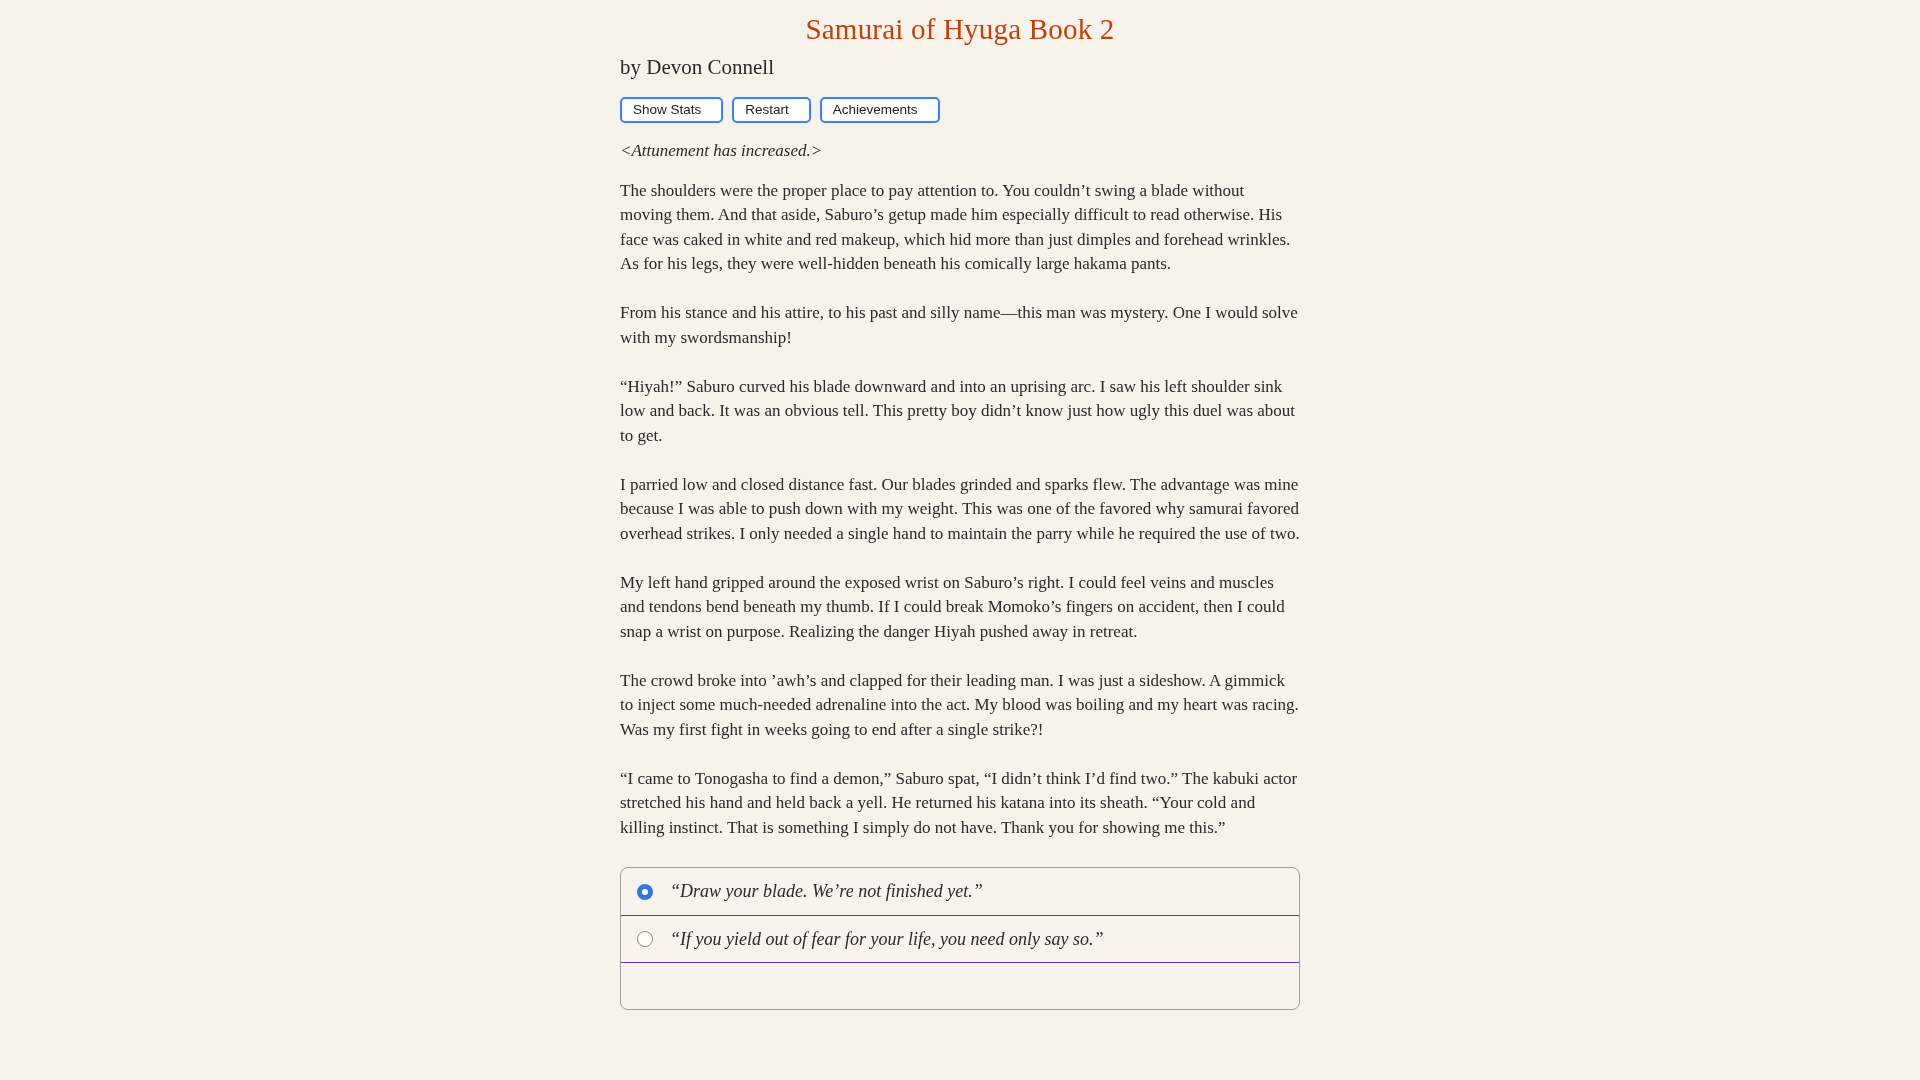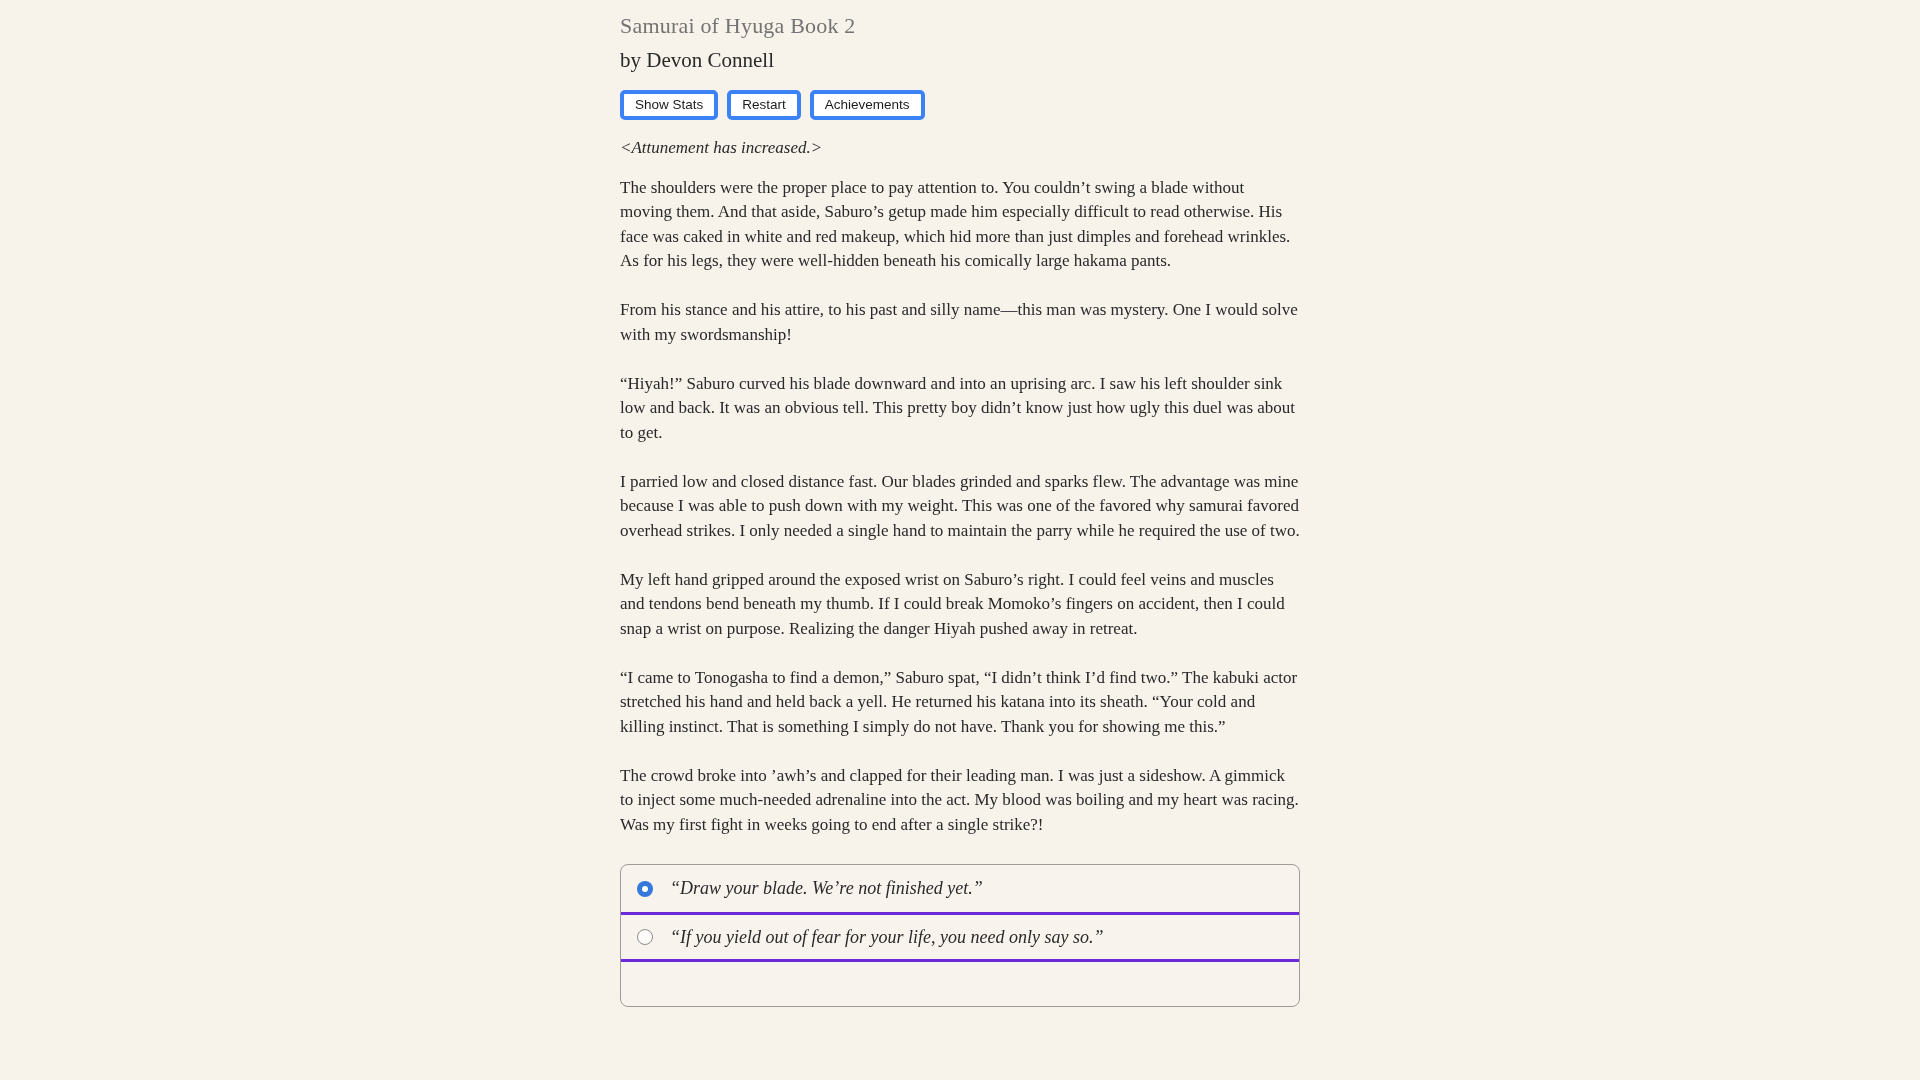"Samurai of Hyuga Book 2" .game-title { color: #737373 -> #c2410c; font-size: 22px -> 29px; text-align: none -> center }
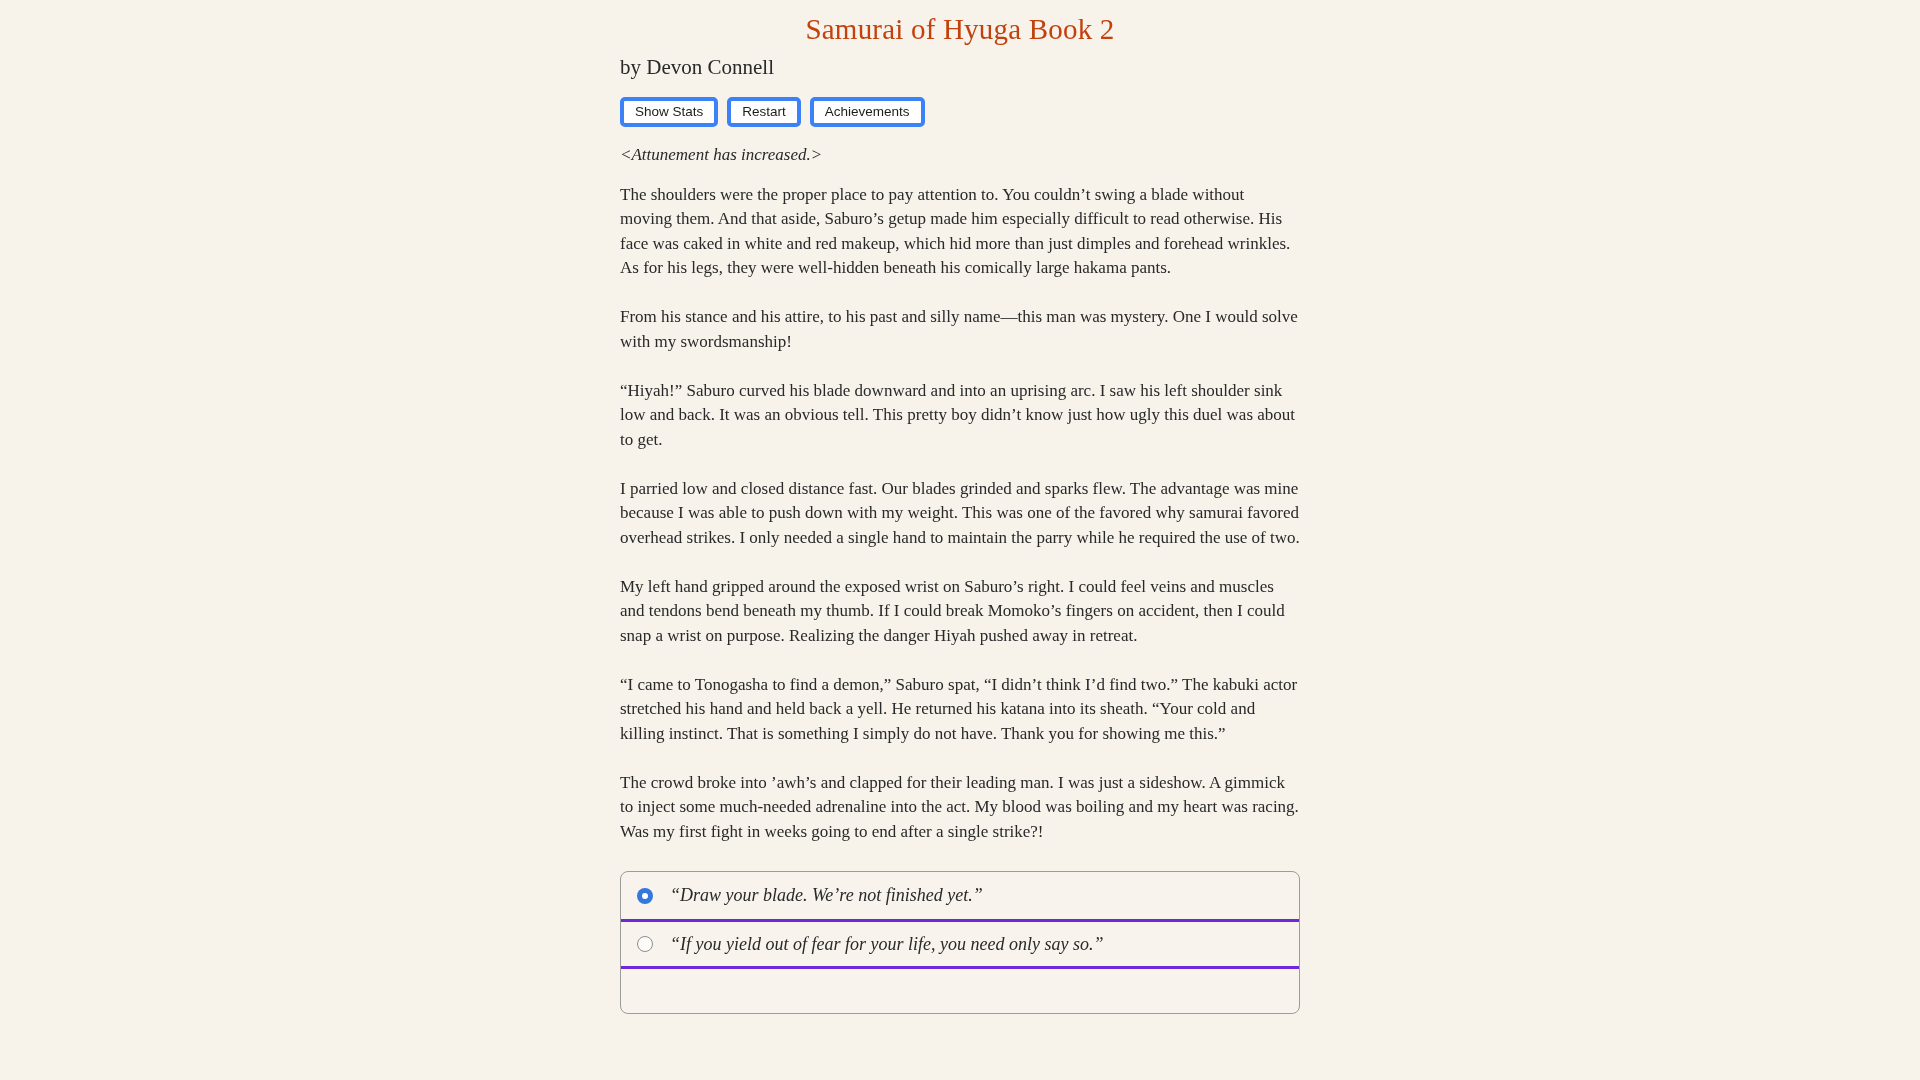"Show Stats" .toolbar button { border: 4px solid #3b82f6 -> 2px solid #3b82f6; padding: 3px 11px 4px 11px -> 3px 20px 4px 11px }
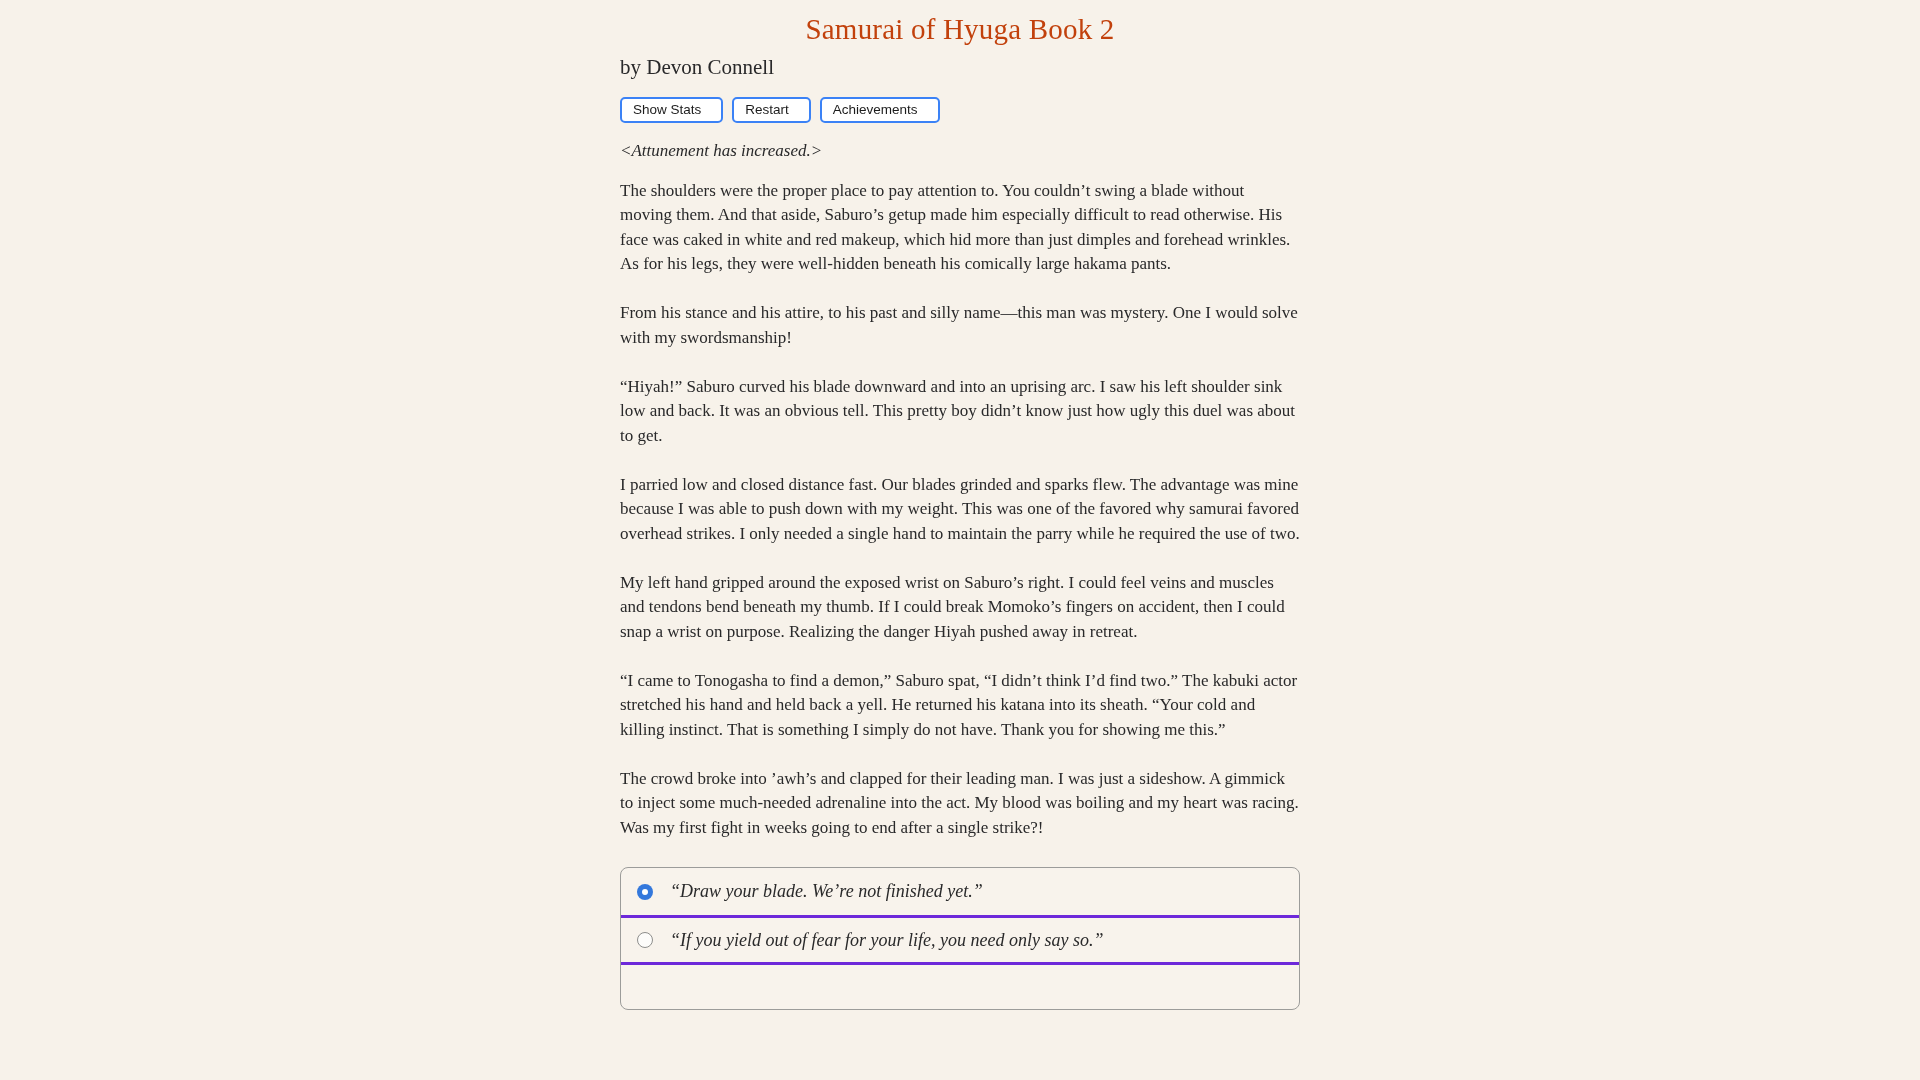"“I came to Tonogasha to" p.para { order: before "The crowd broke into ’awh’s" -> after "The crowd broke into ’awh’s" }
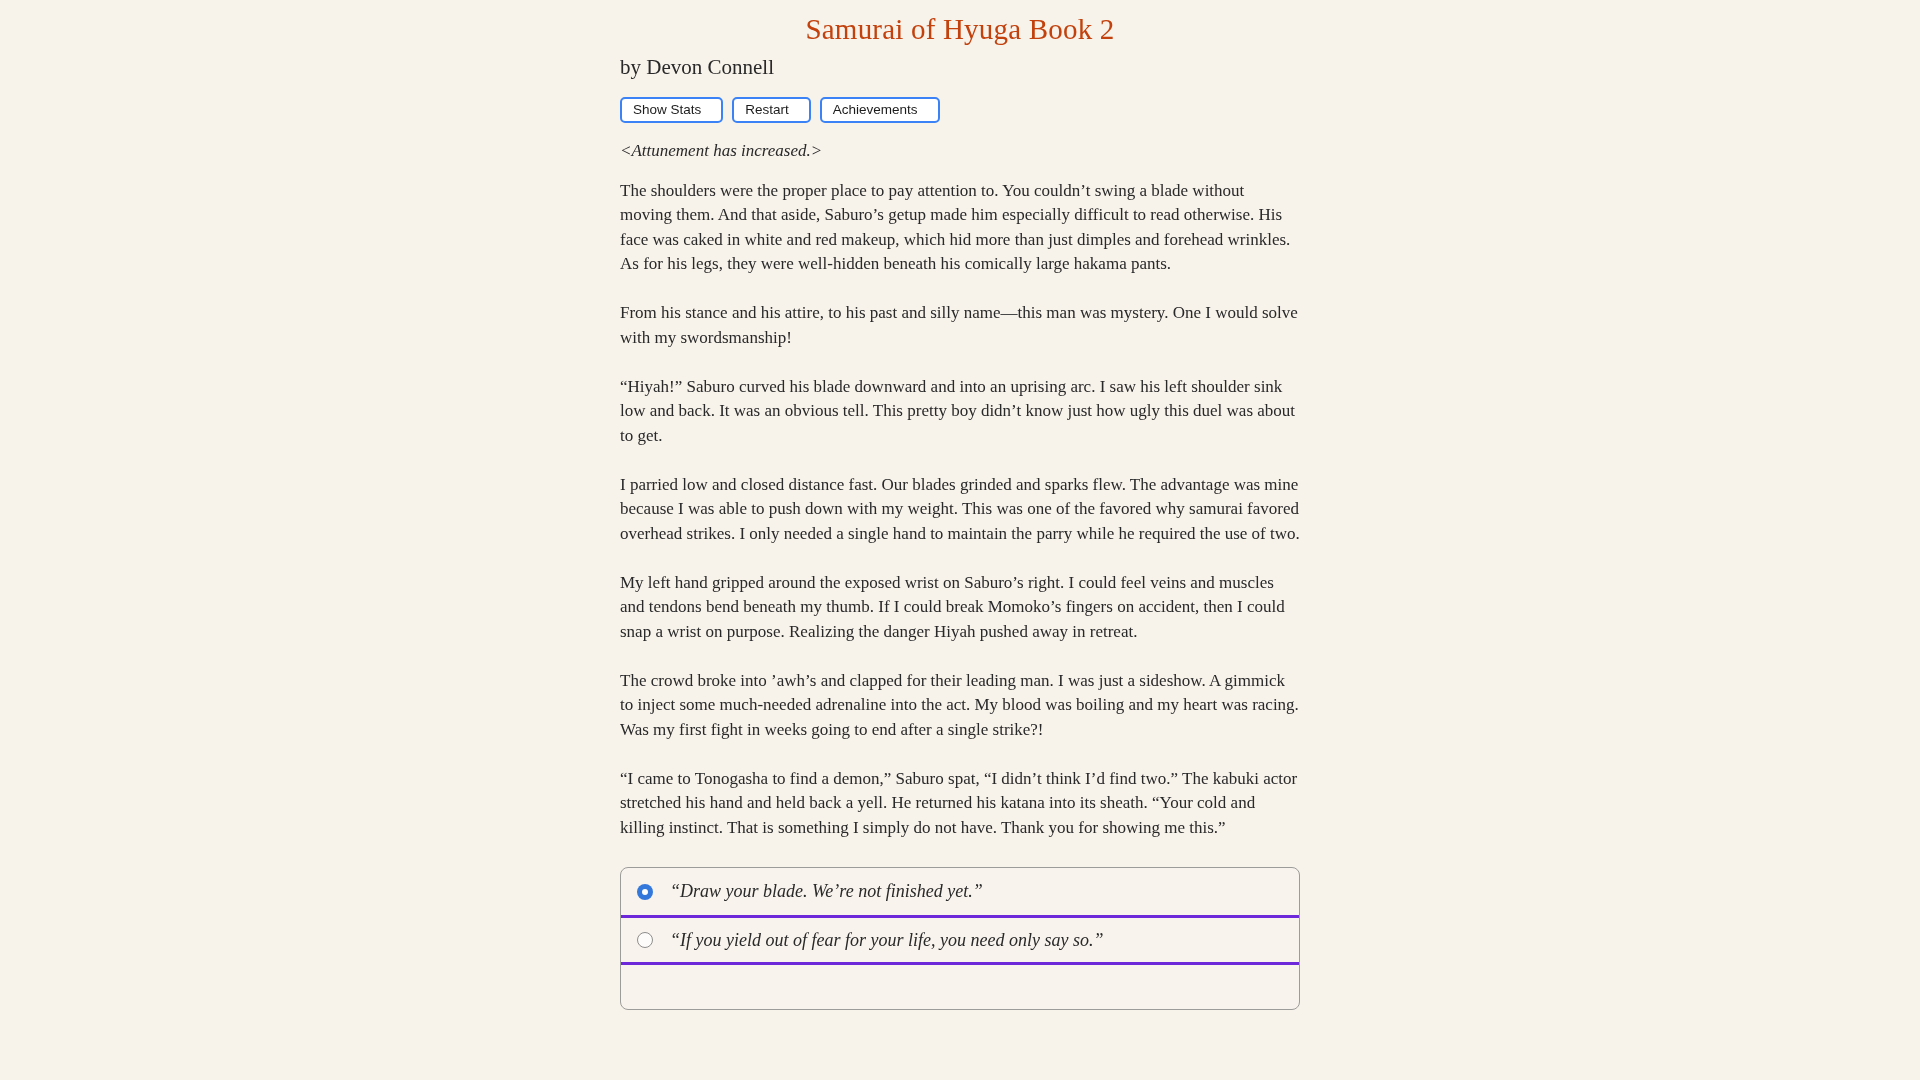"“If you yield out of" .choice-row + .choice-row { border-top: 3px solid #6d28d9 -> 1px solid #6d28d9 }
